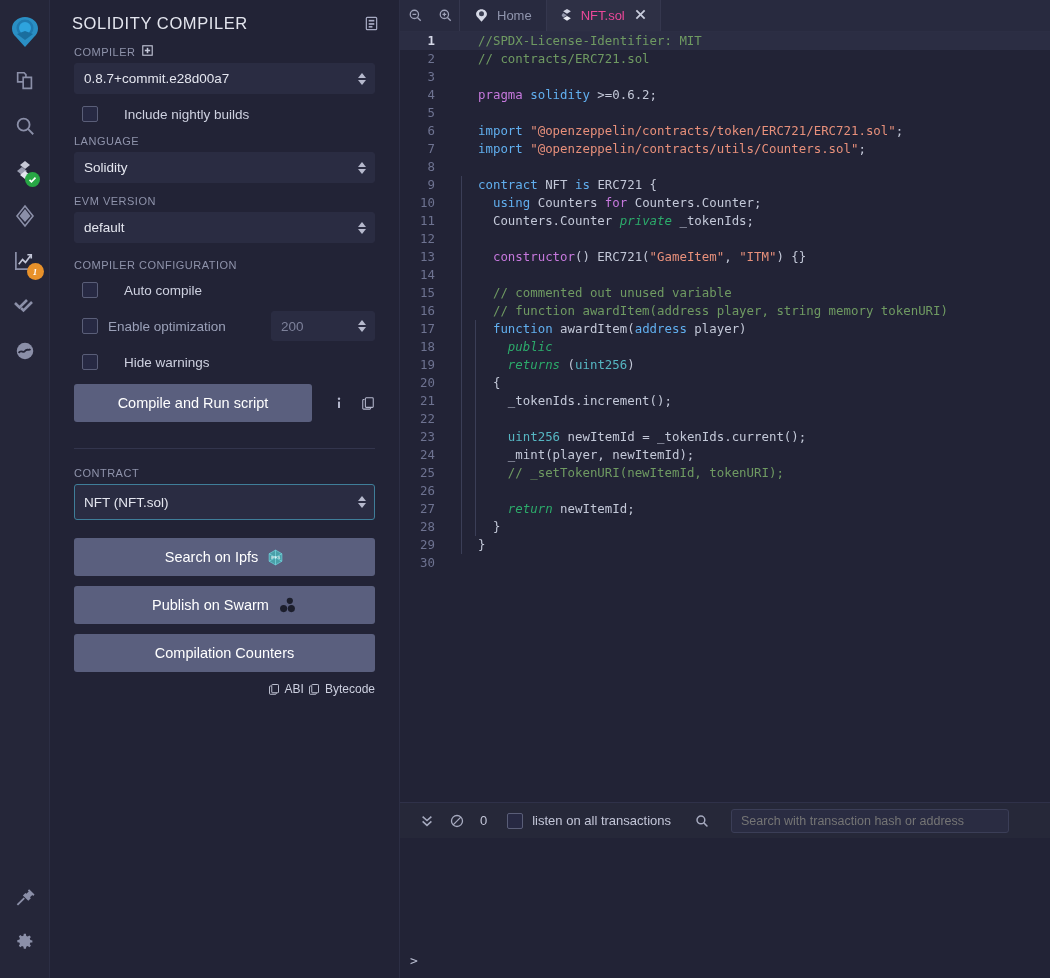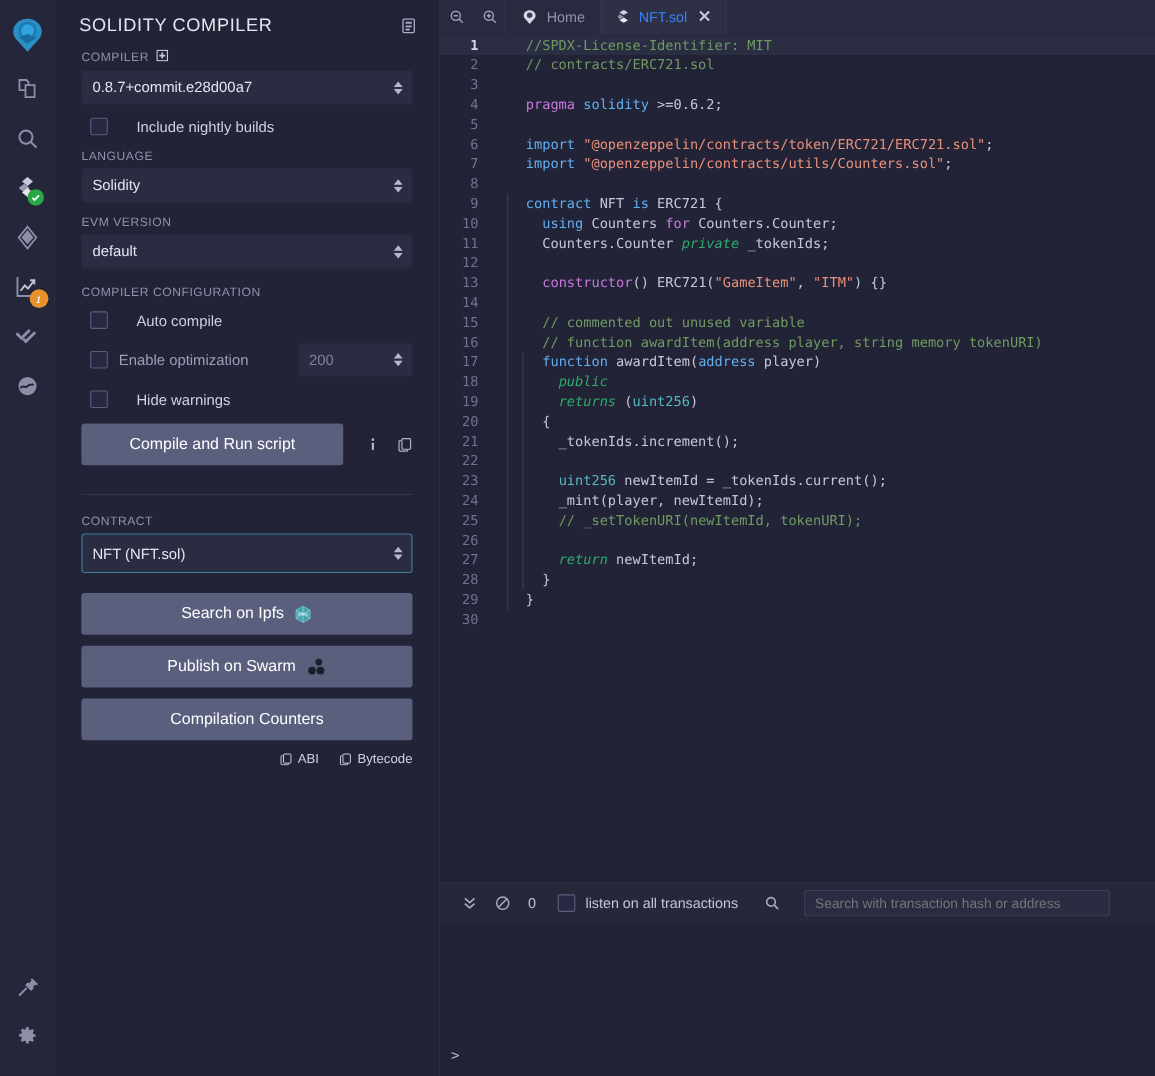"NFT.sol" .tab.active { color: #3b82f6 -> #ec4899 }
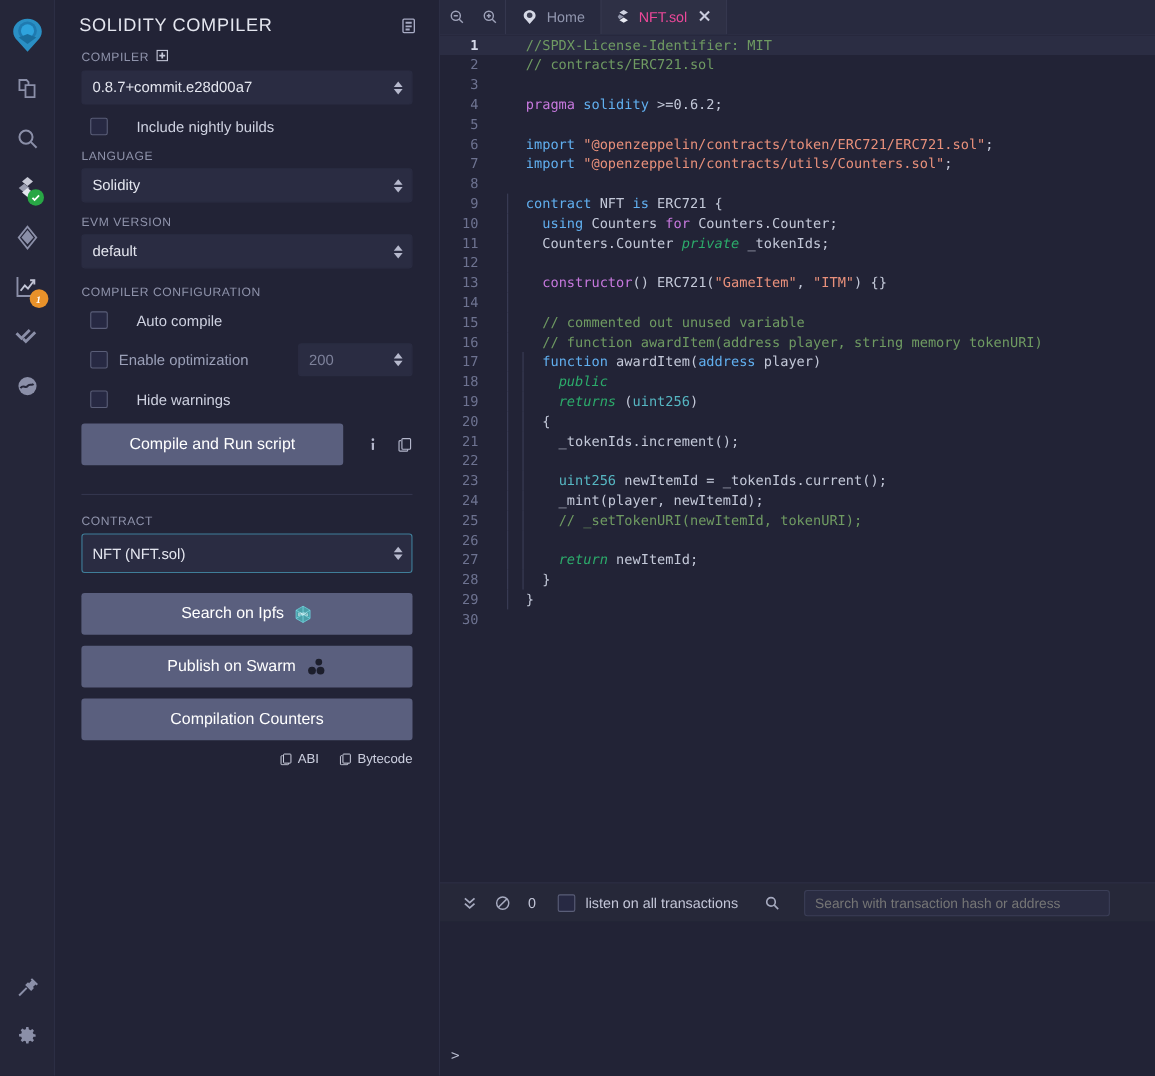"ABI" .links-row { gap: 18px -> 4px }
